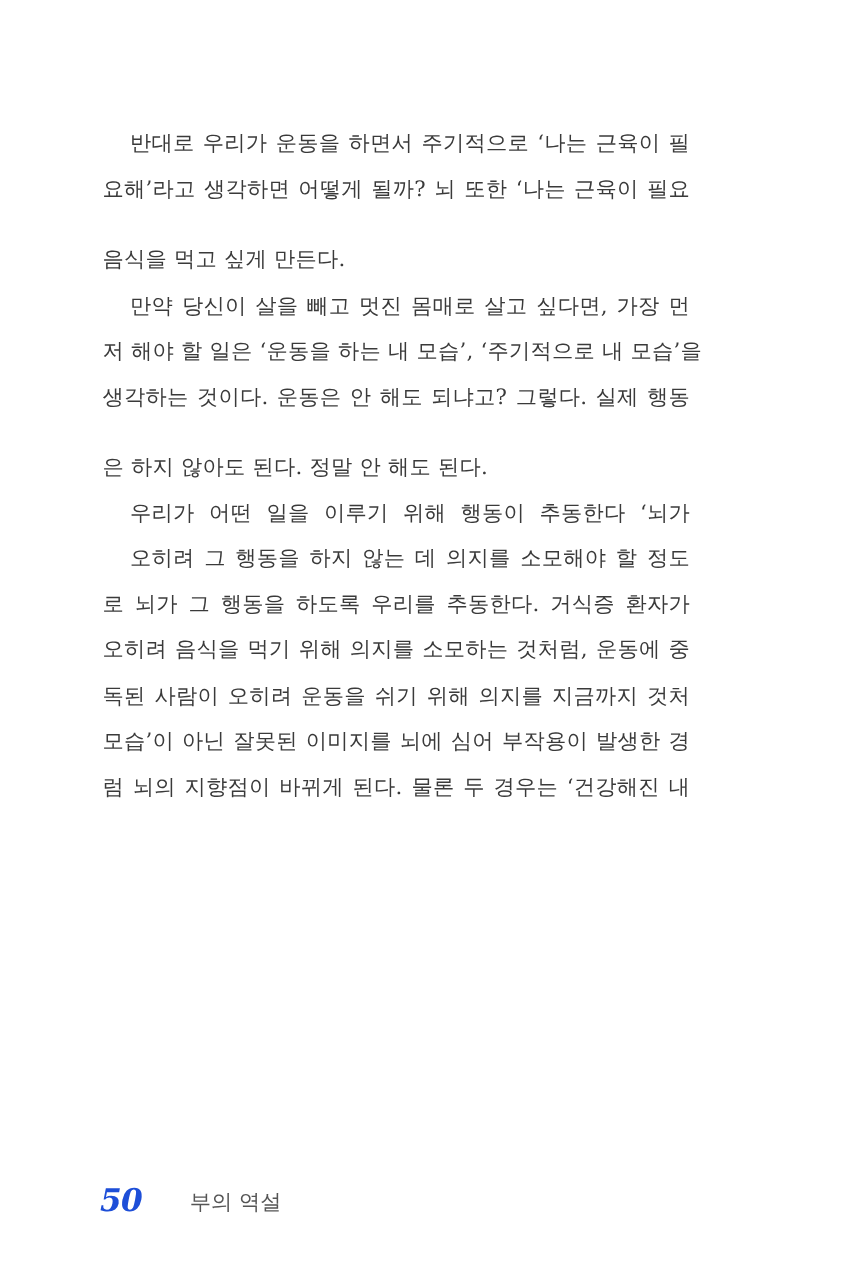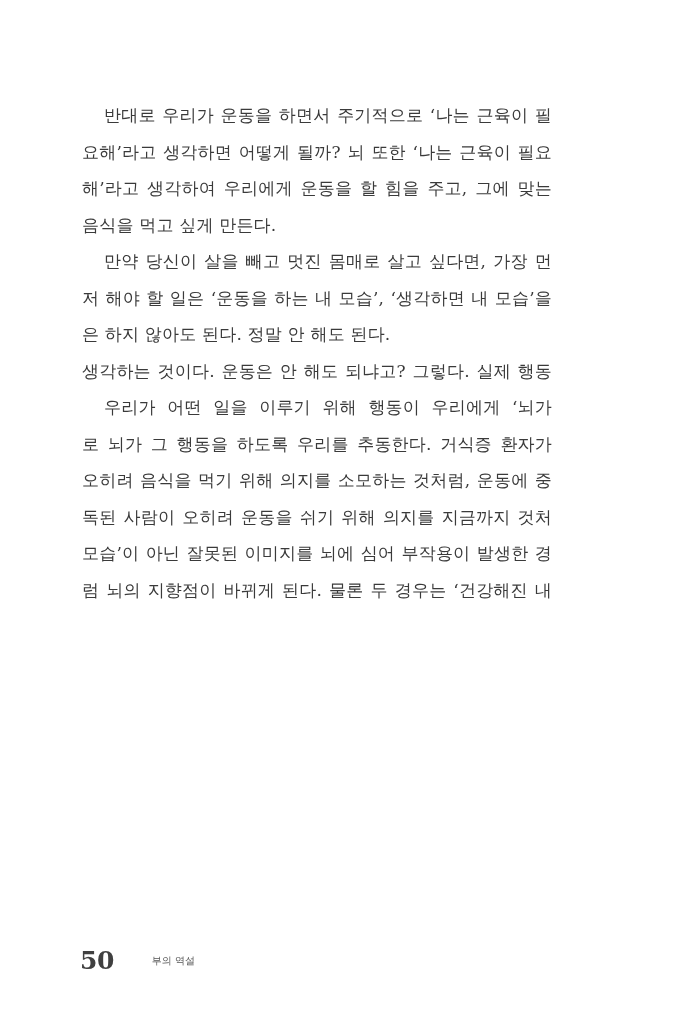"해’라고 생각하여 우리에게 운동을 할" span.line { html: <span>해’라고 생각하여 우리에게 운동을 할 힘을 주고, 그에 맞는</span> -> none }
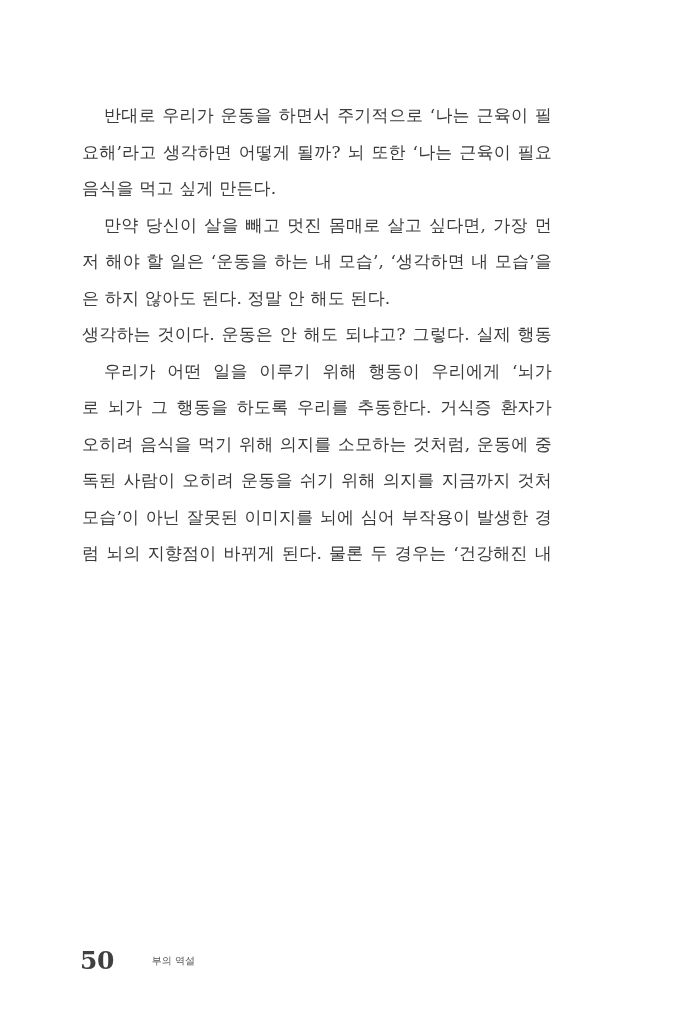"음식을 먹고 싶게 만든다." .line.last { margin-top: none -> 20px }
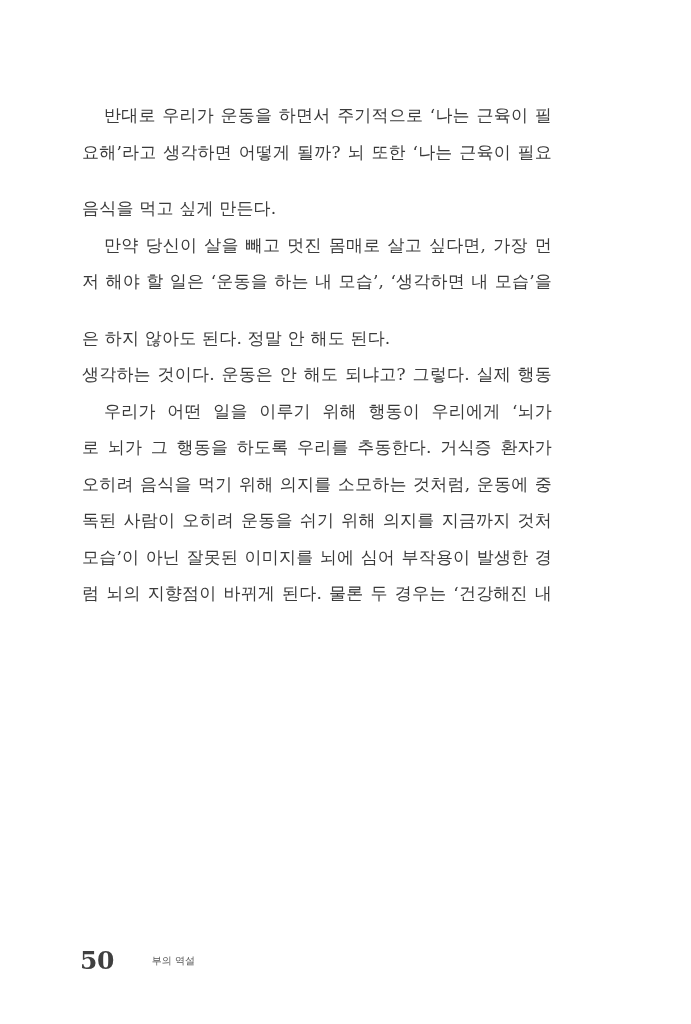"저 해야 할 일은 ‘운동을" span.line { text: 생각하면 -> 주기적으로 }
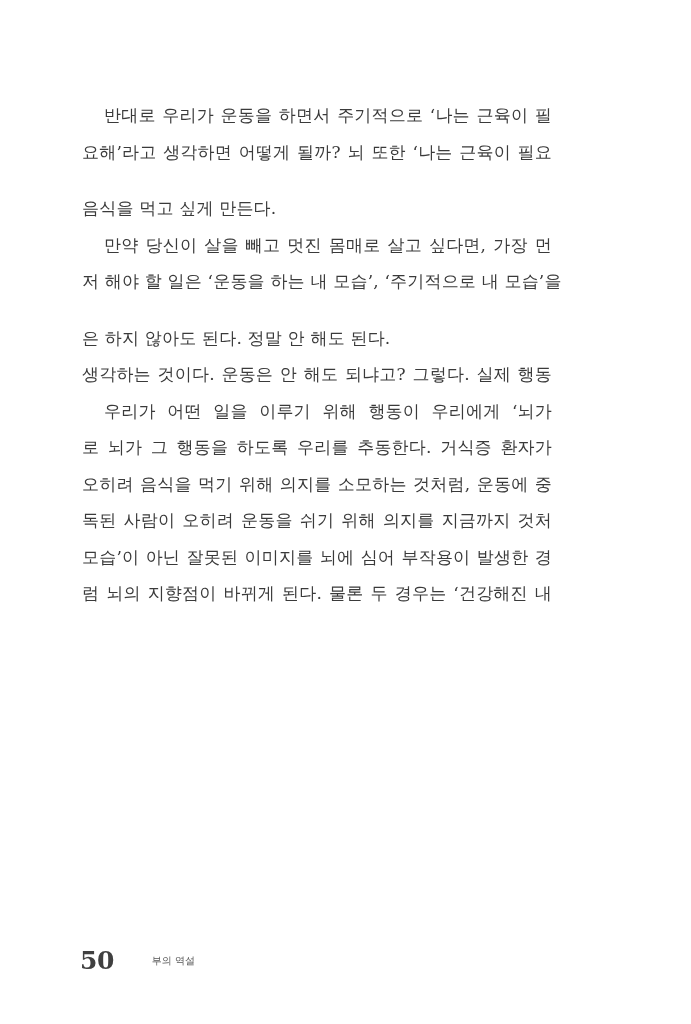"은 하지 않아도 된다. 정말" span.line { order: before "생각하는 것이다. 운동은 안 해도" -> after "생각하는 것이다. 운동은 안 해도" }
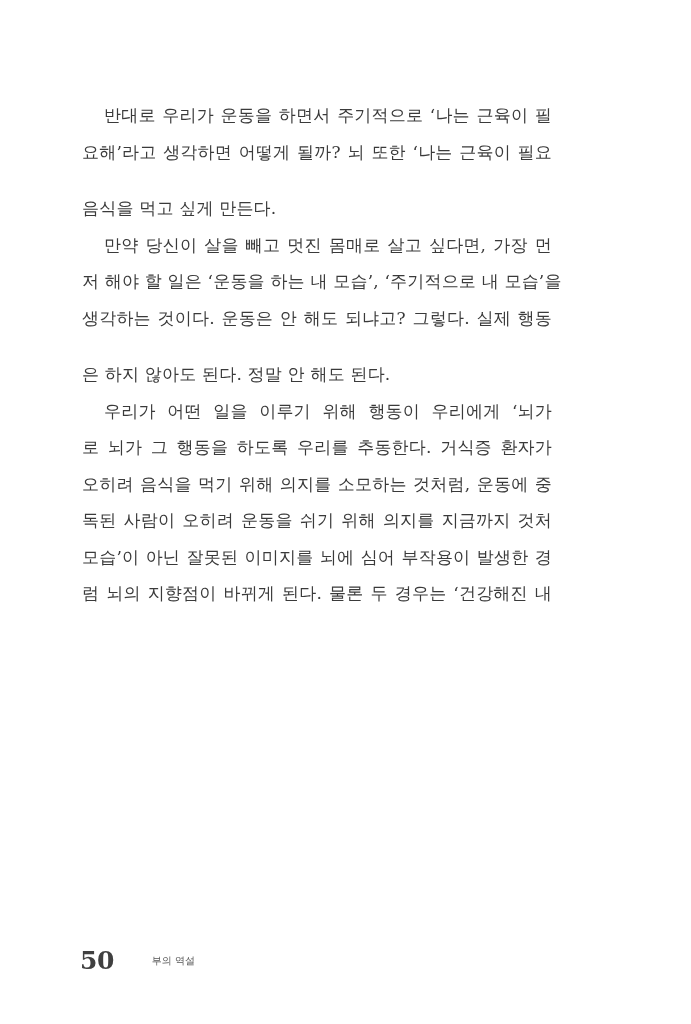"우리가 어떤 일을 이루기 위해" span.line { text: 우리에게 -> 추동한다 }
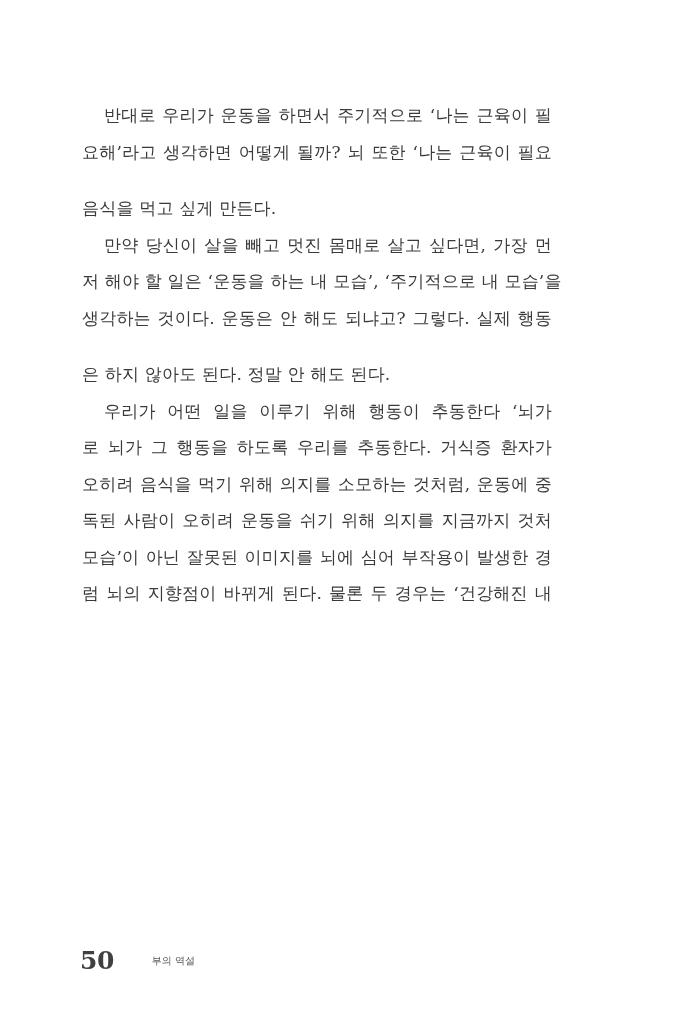"오히려 그 행동을 하지 않는" span.line { html: none -> <span>오히려 그 행동을 하지 않는 데 의지를 소모해야 할 정도</span> }
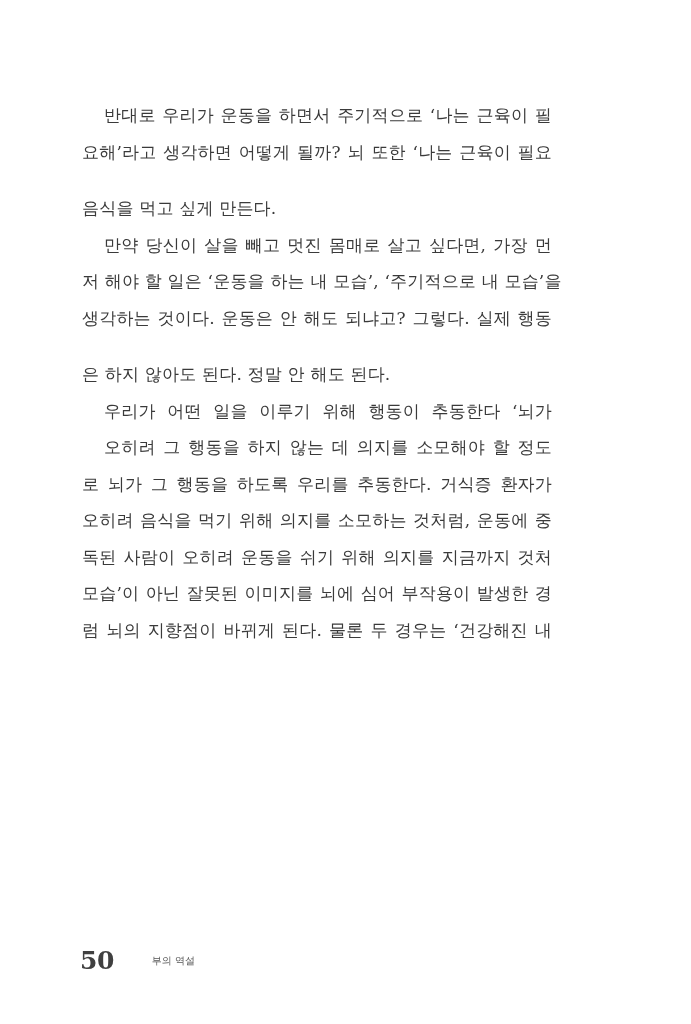"50" .page-number { color: #404040 -> #1d4ed8; font-style: none -> italic }
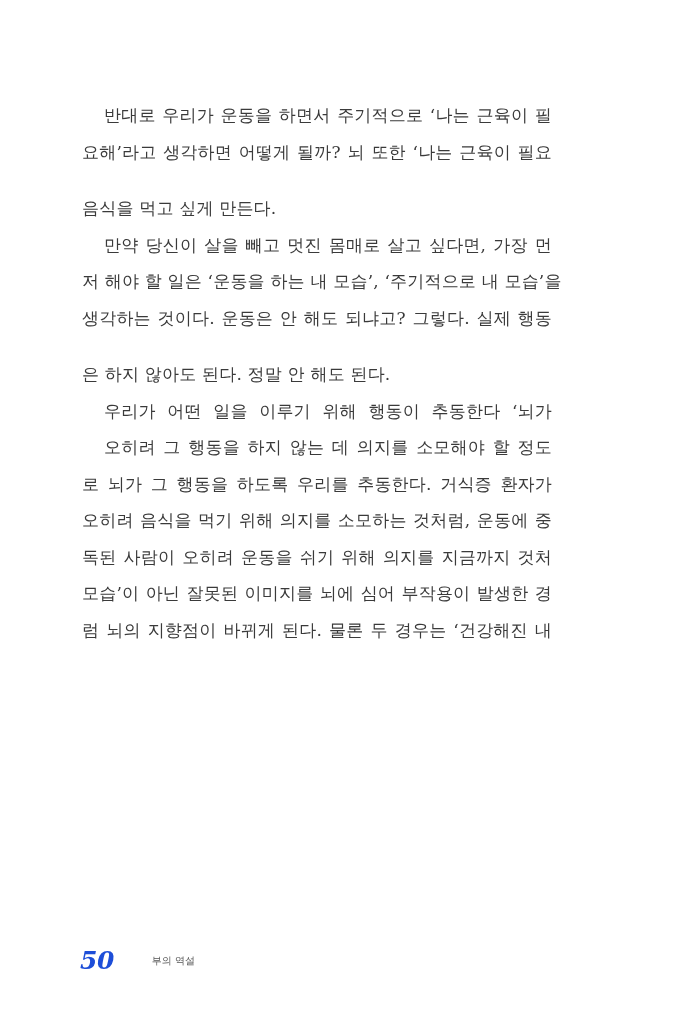"부의 역설" .book-title { font-size: 10px -> 17px }
